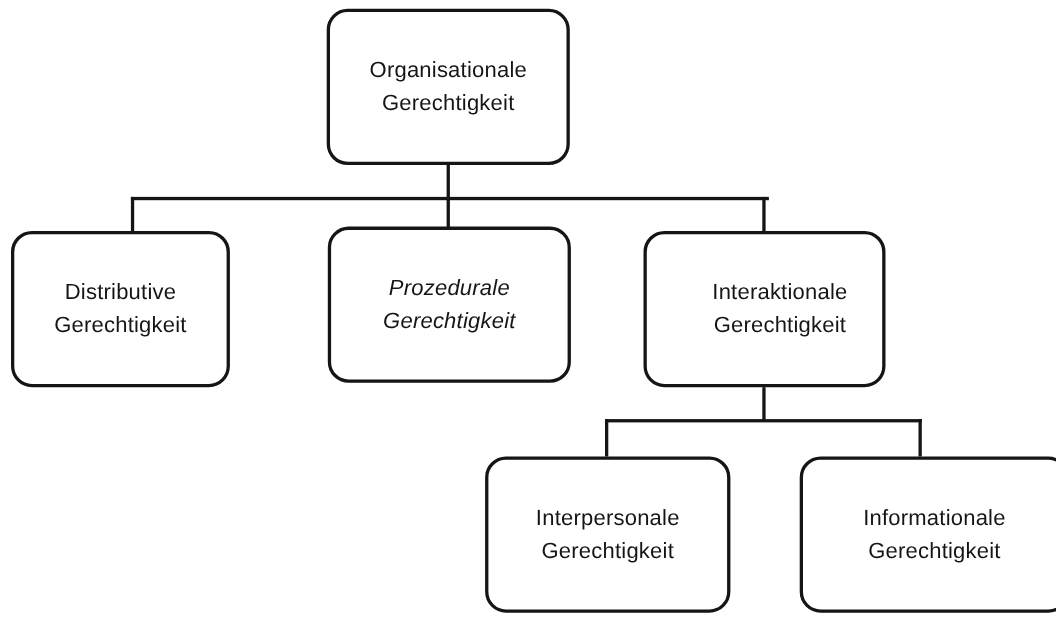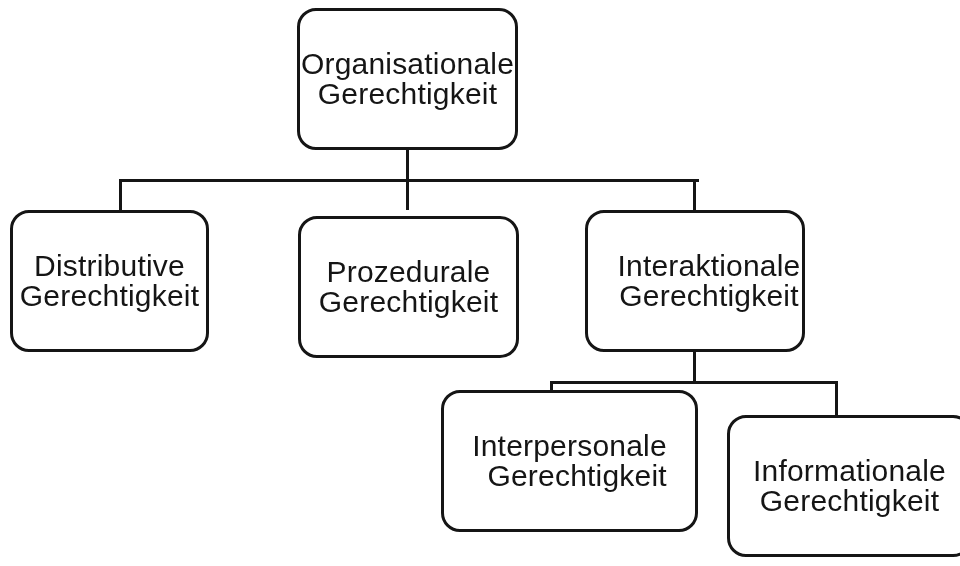"Organisationale" .node-label { font-size: 30px -> 20px }
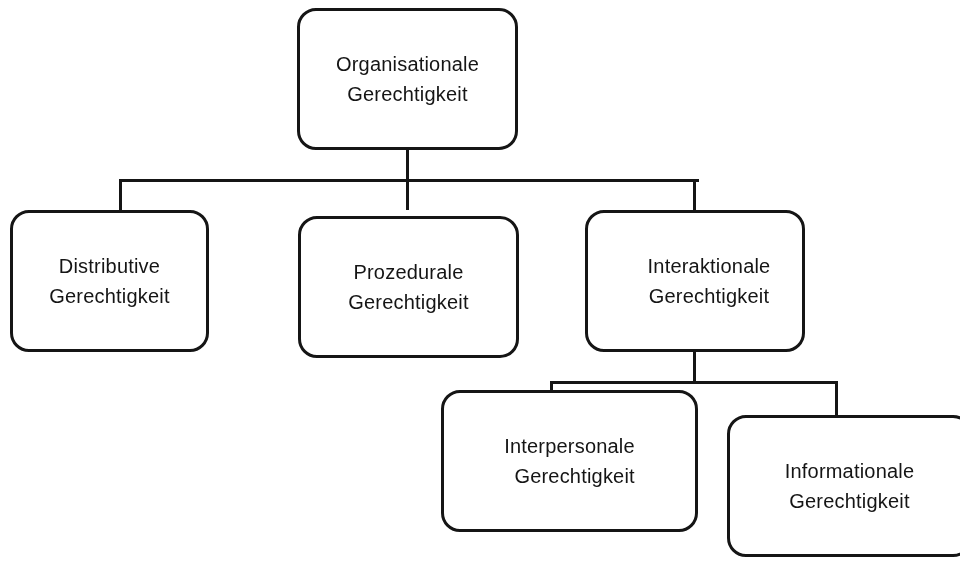"Prozedurale" div.node { font-style: none -> italic; top: 216px -> 206px }
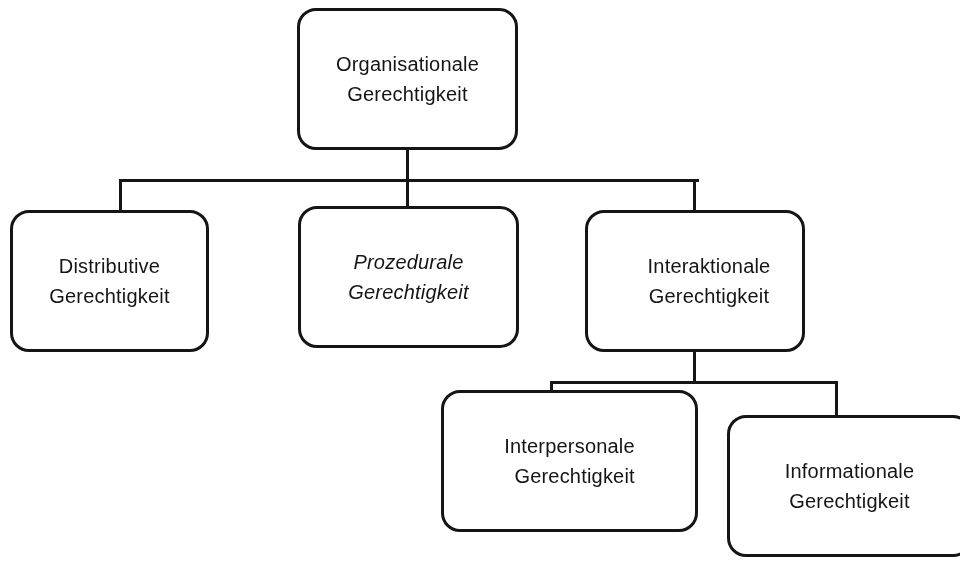"Interpersonale" div.node { text-align: right -> none; top: 390px -> 415px; width: 257px -> 223px }
